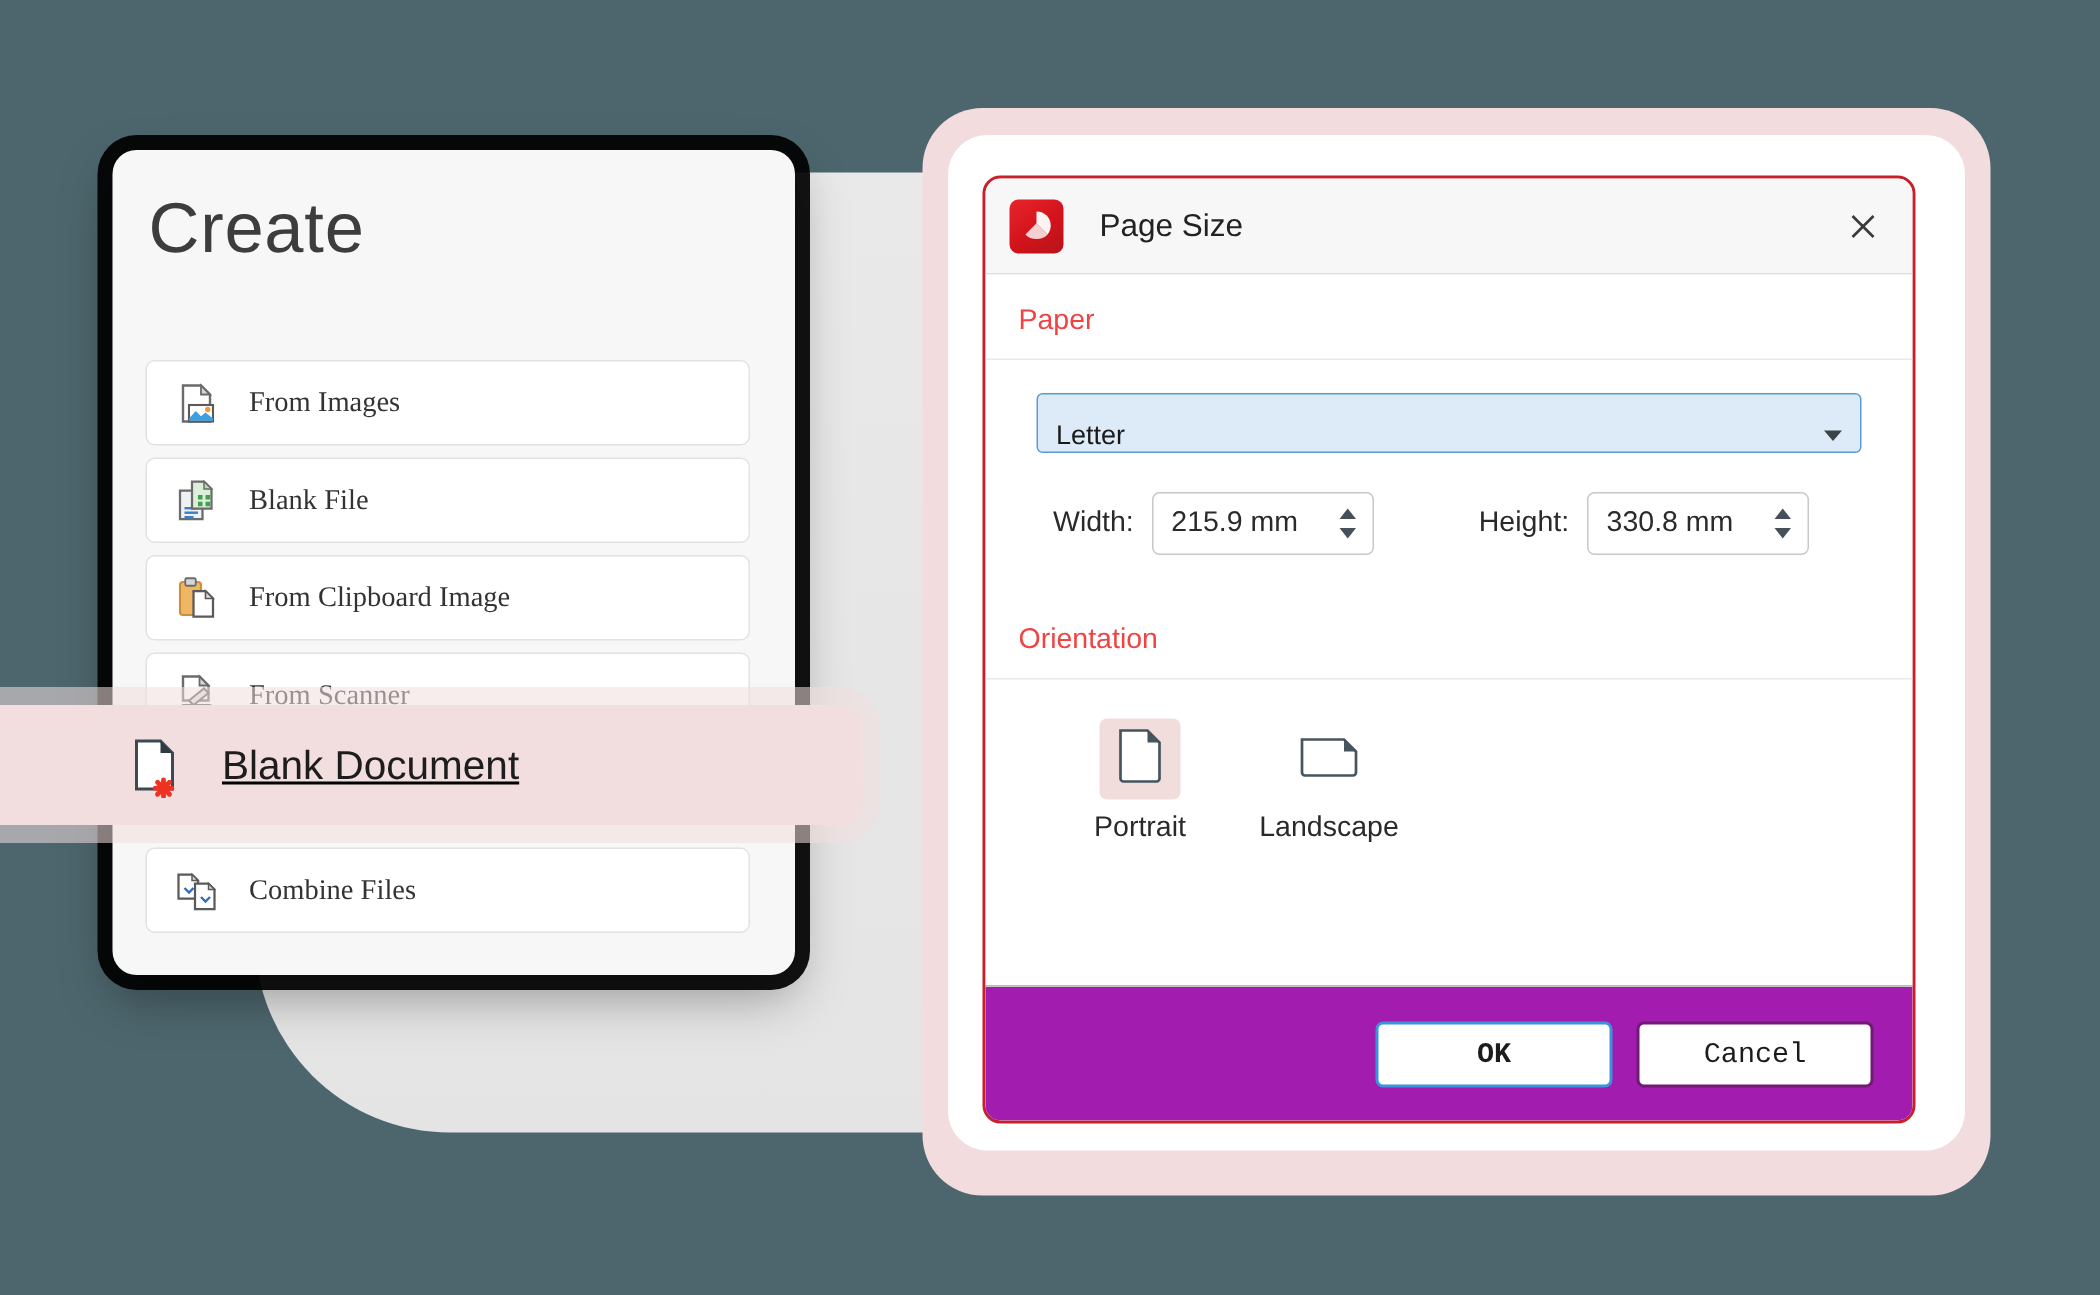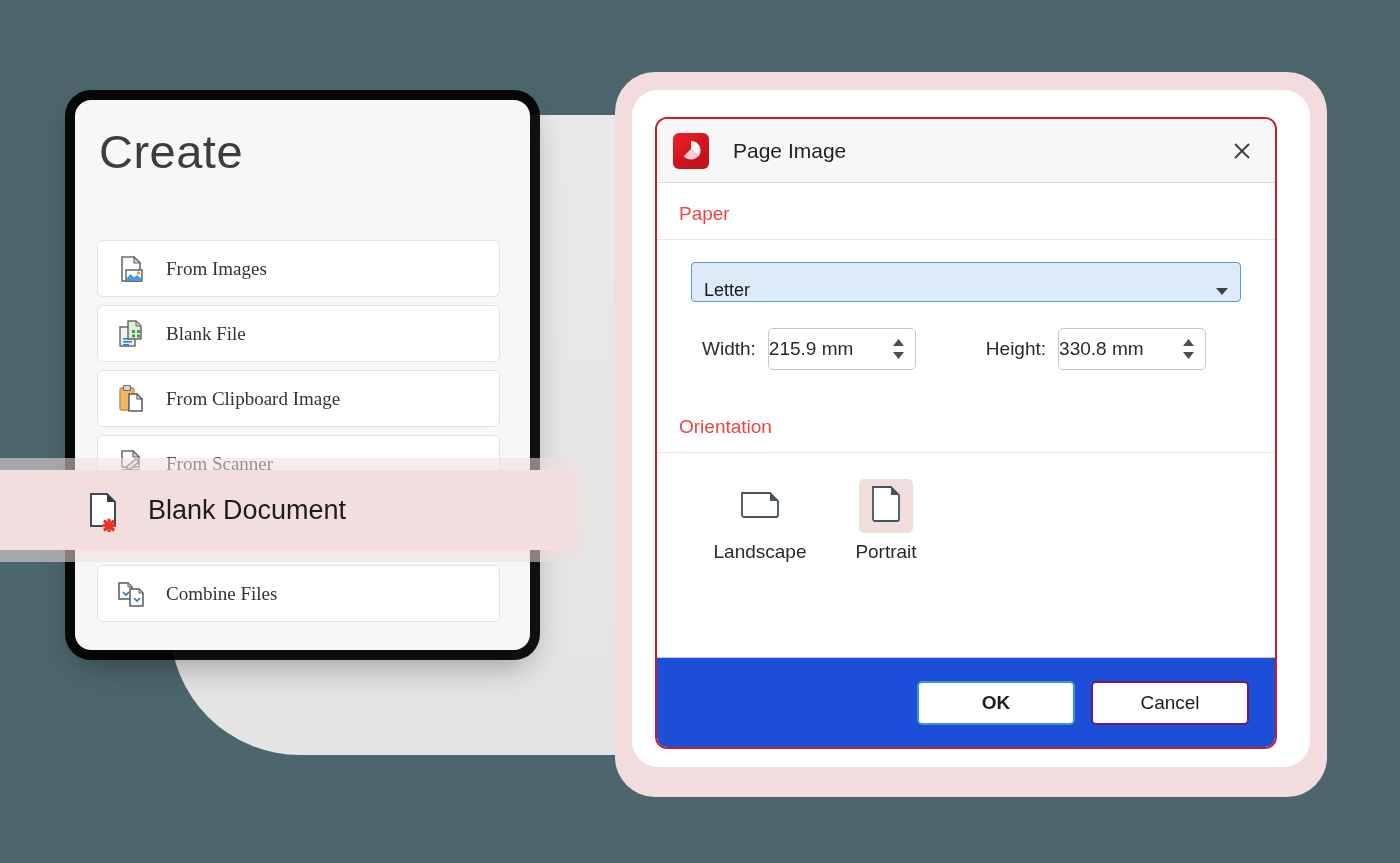"Page Image" span.dialog-title { text: Image -> Size }
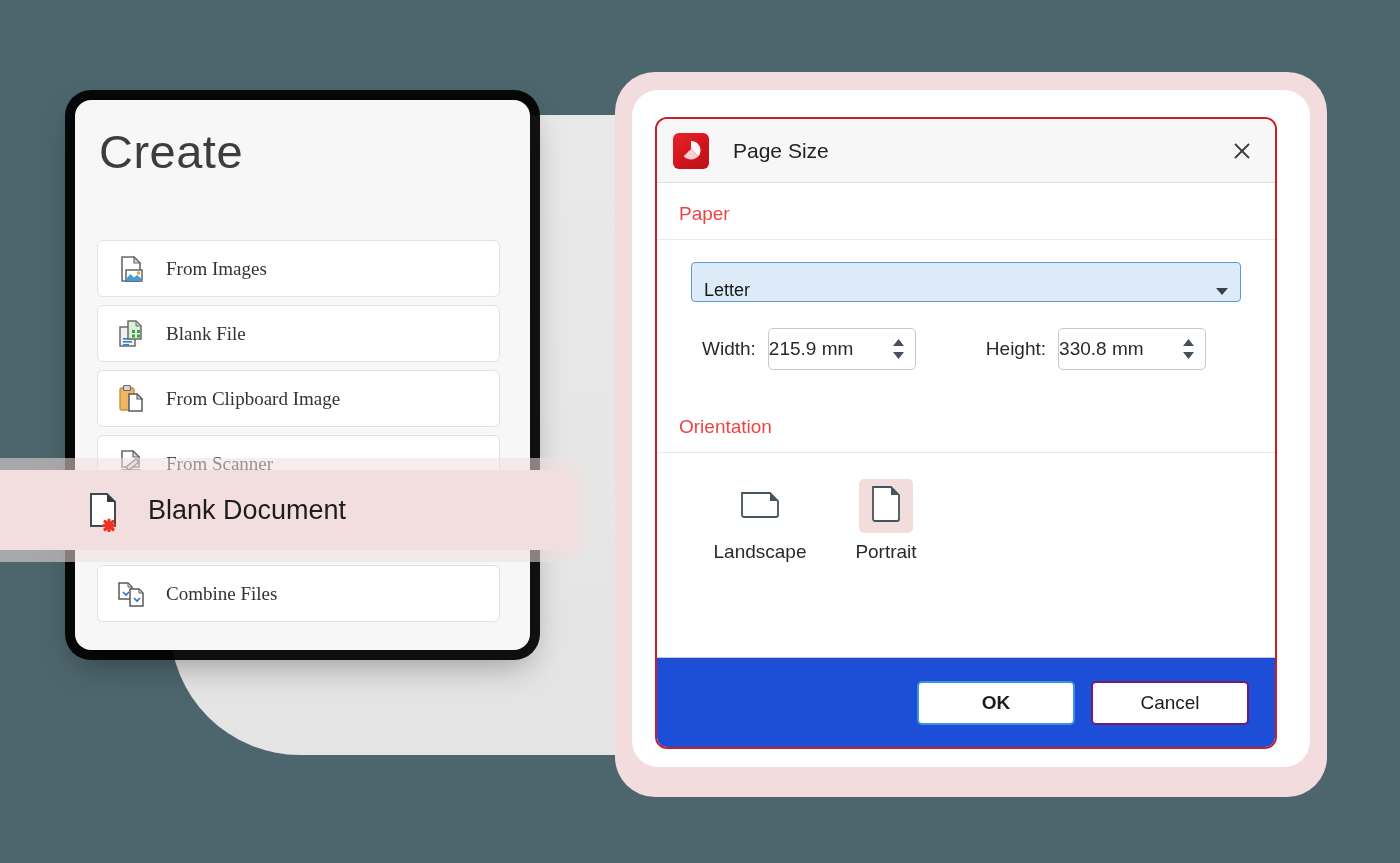"215.9 mm" .spinner { padding-left: 0 -> 12px }
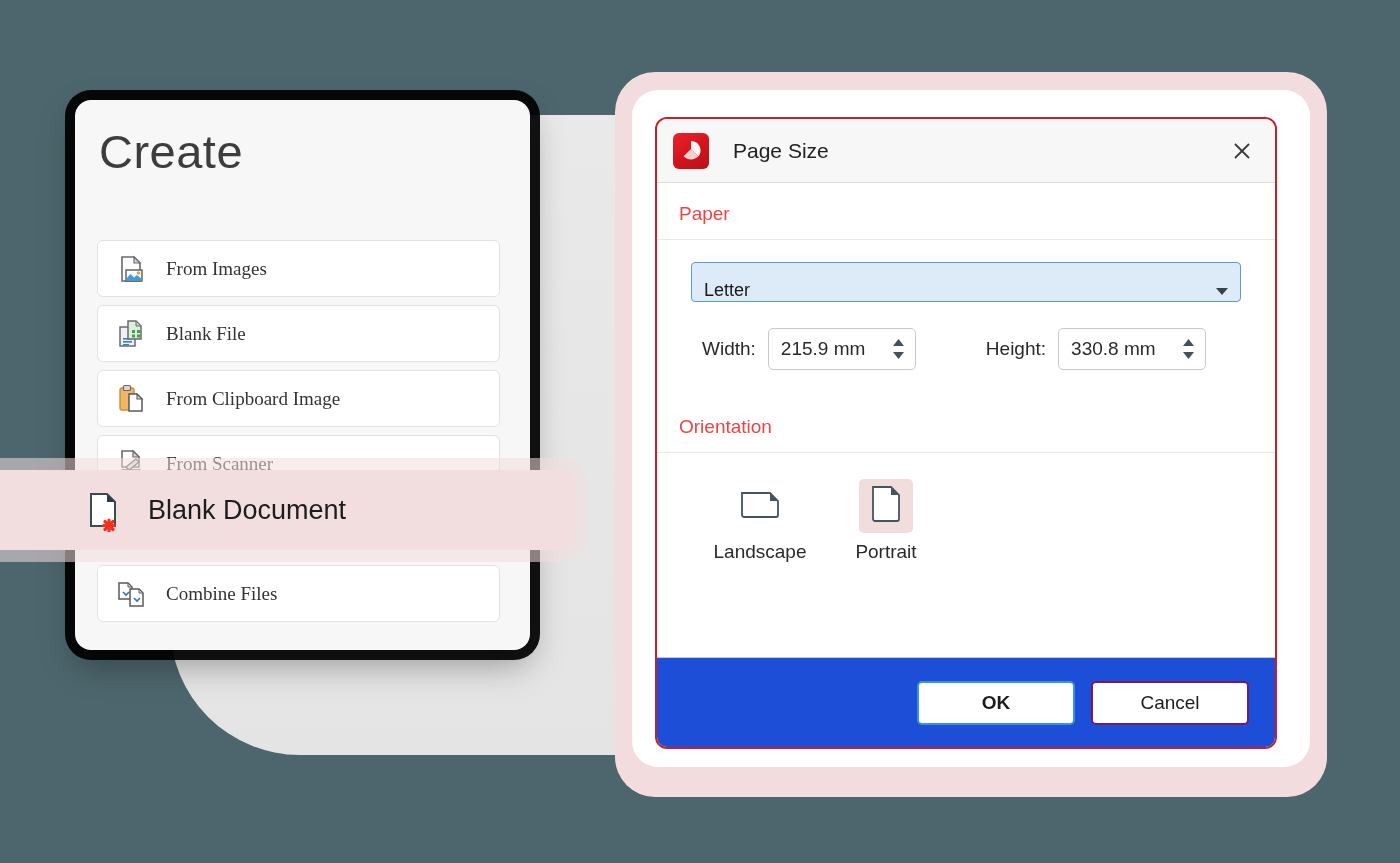"Blank Document" .blank-row { text-decoration: none -> underline }
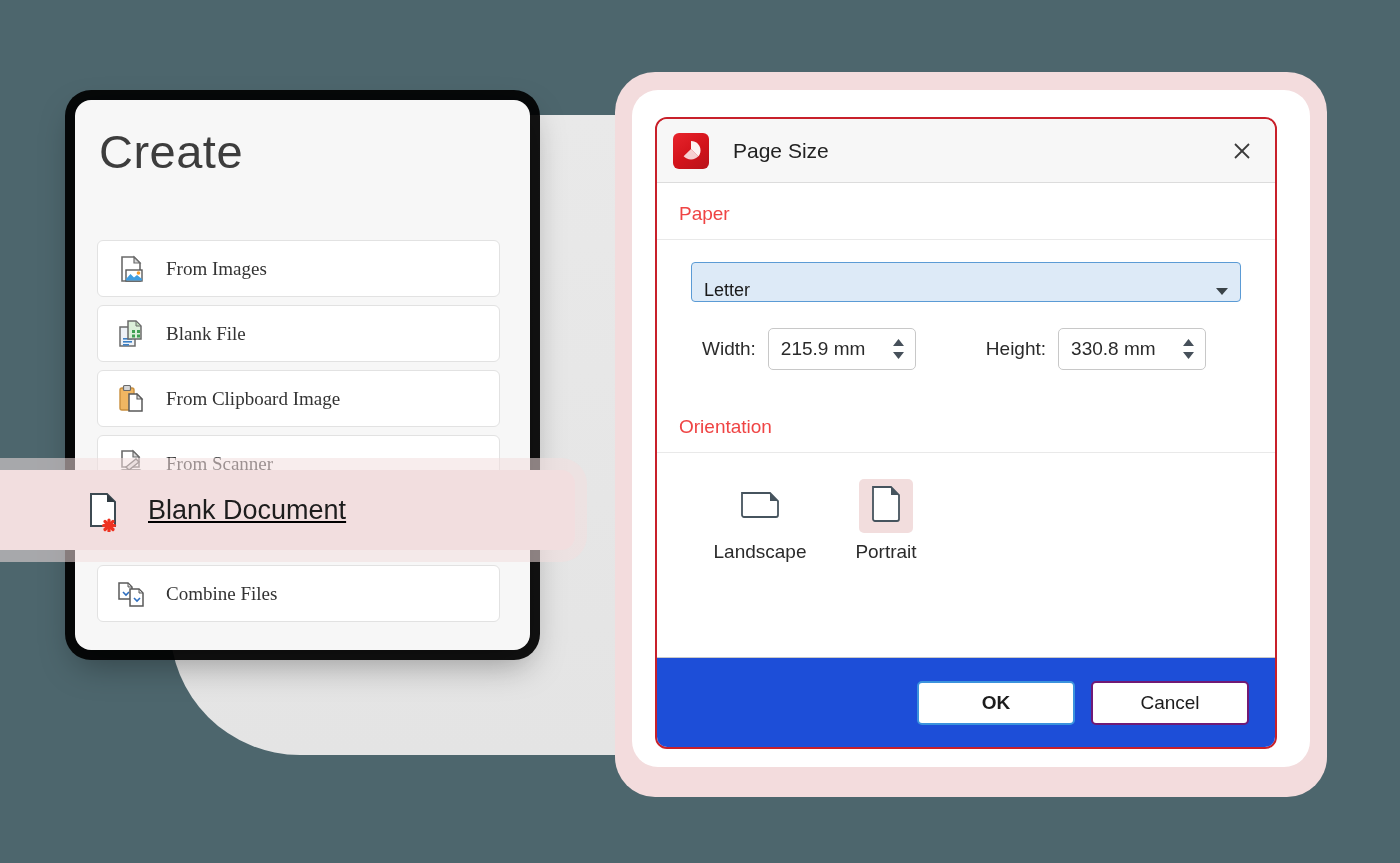"Landscape" div.orient-opt { order: before "Portrait" -> after "Portrait" }
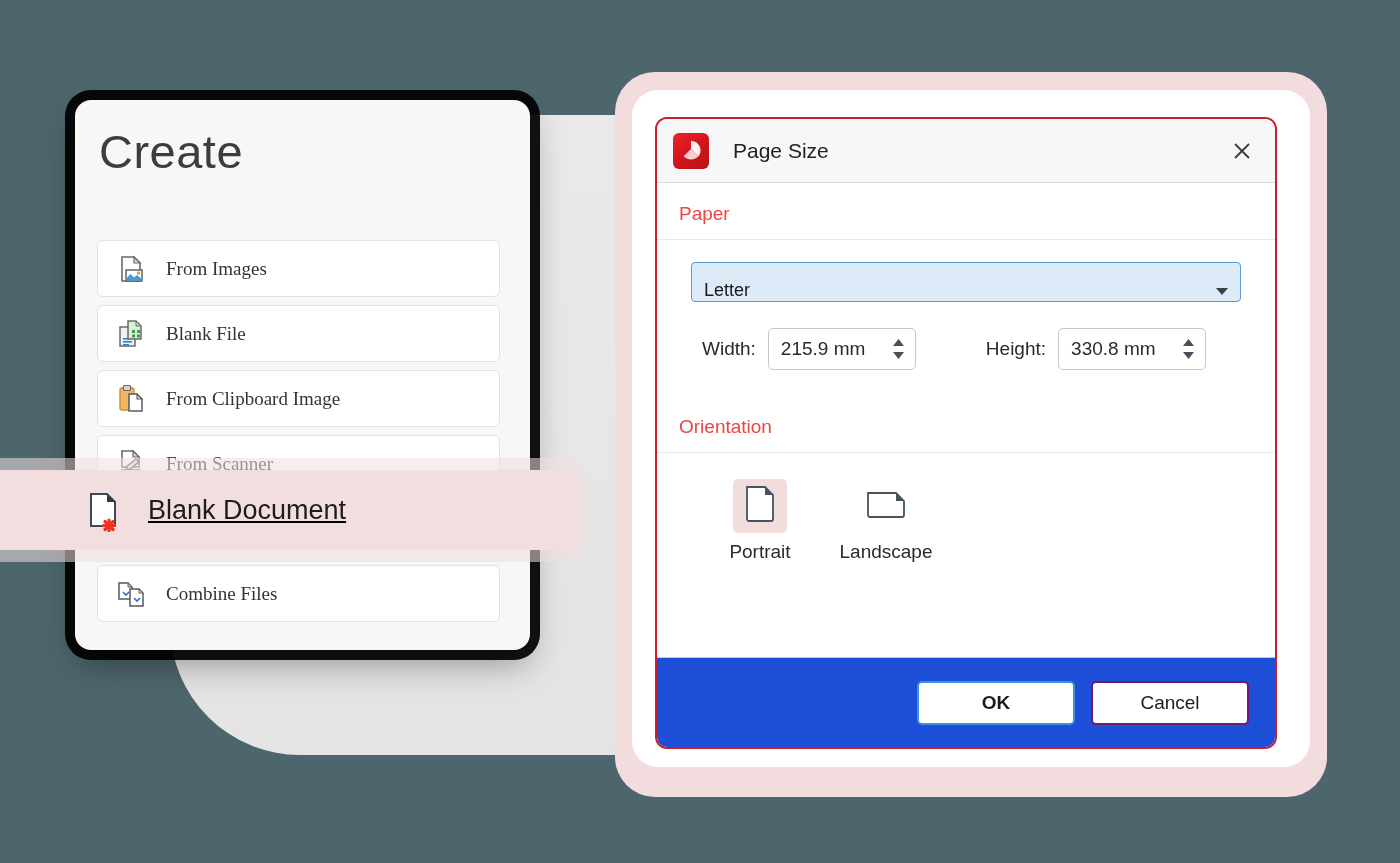"OK" .dlg-footer { background: #1d4ed8 -> #a21caf; font-family: none -> Liberation Mono, monospace }
